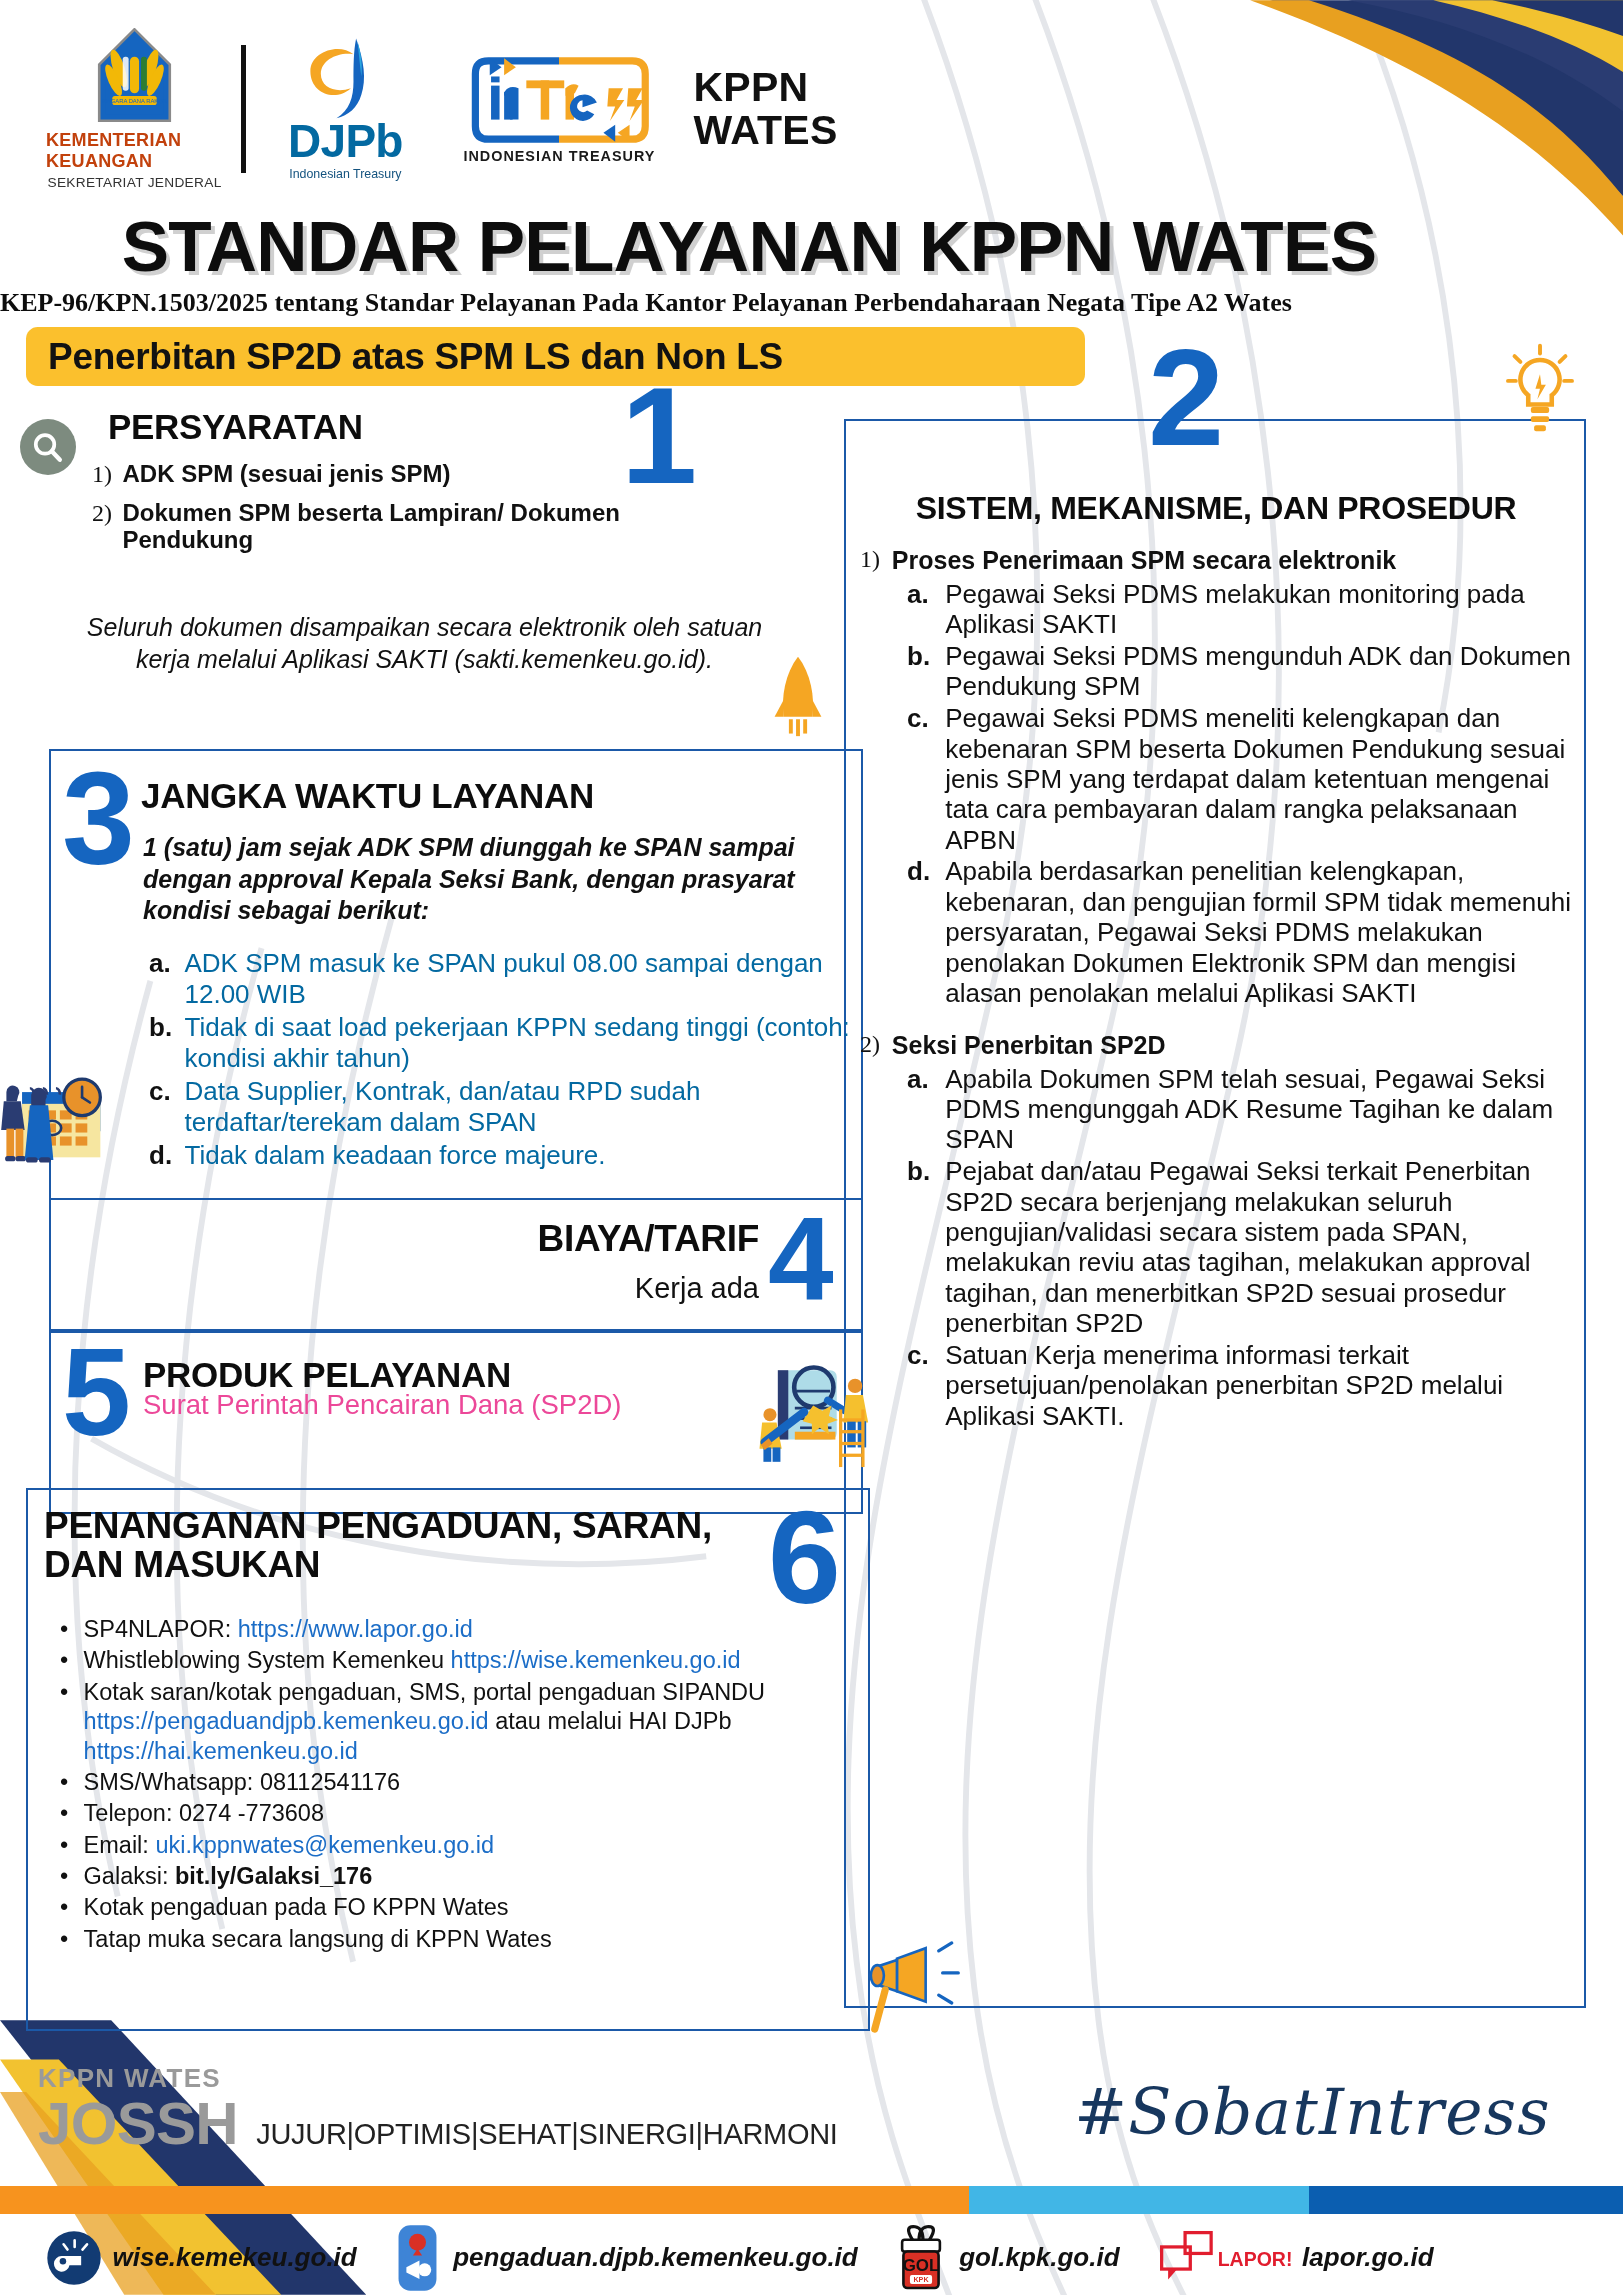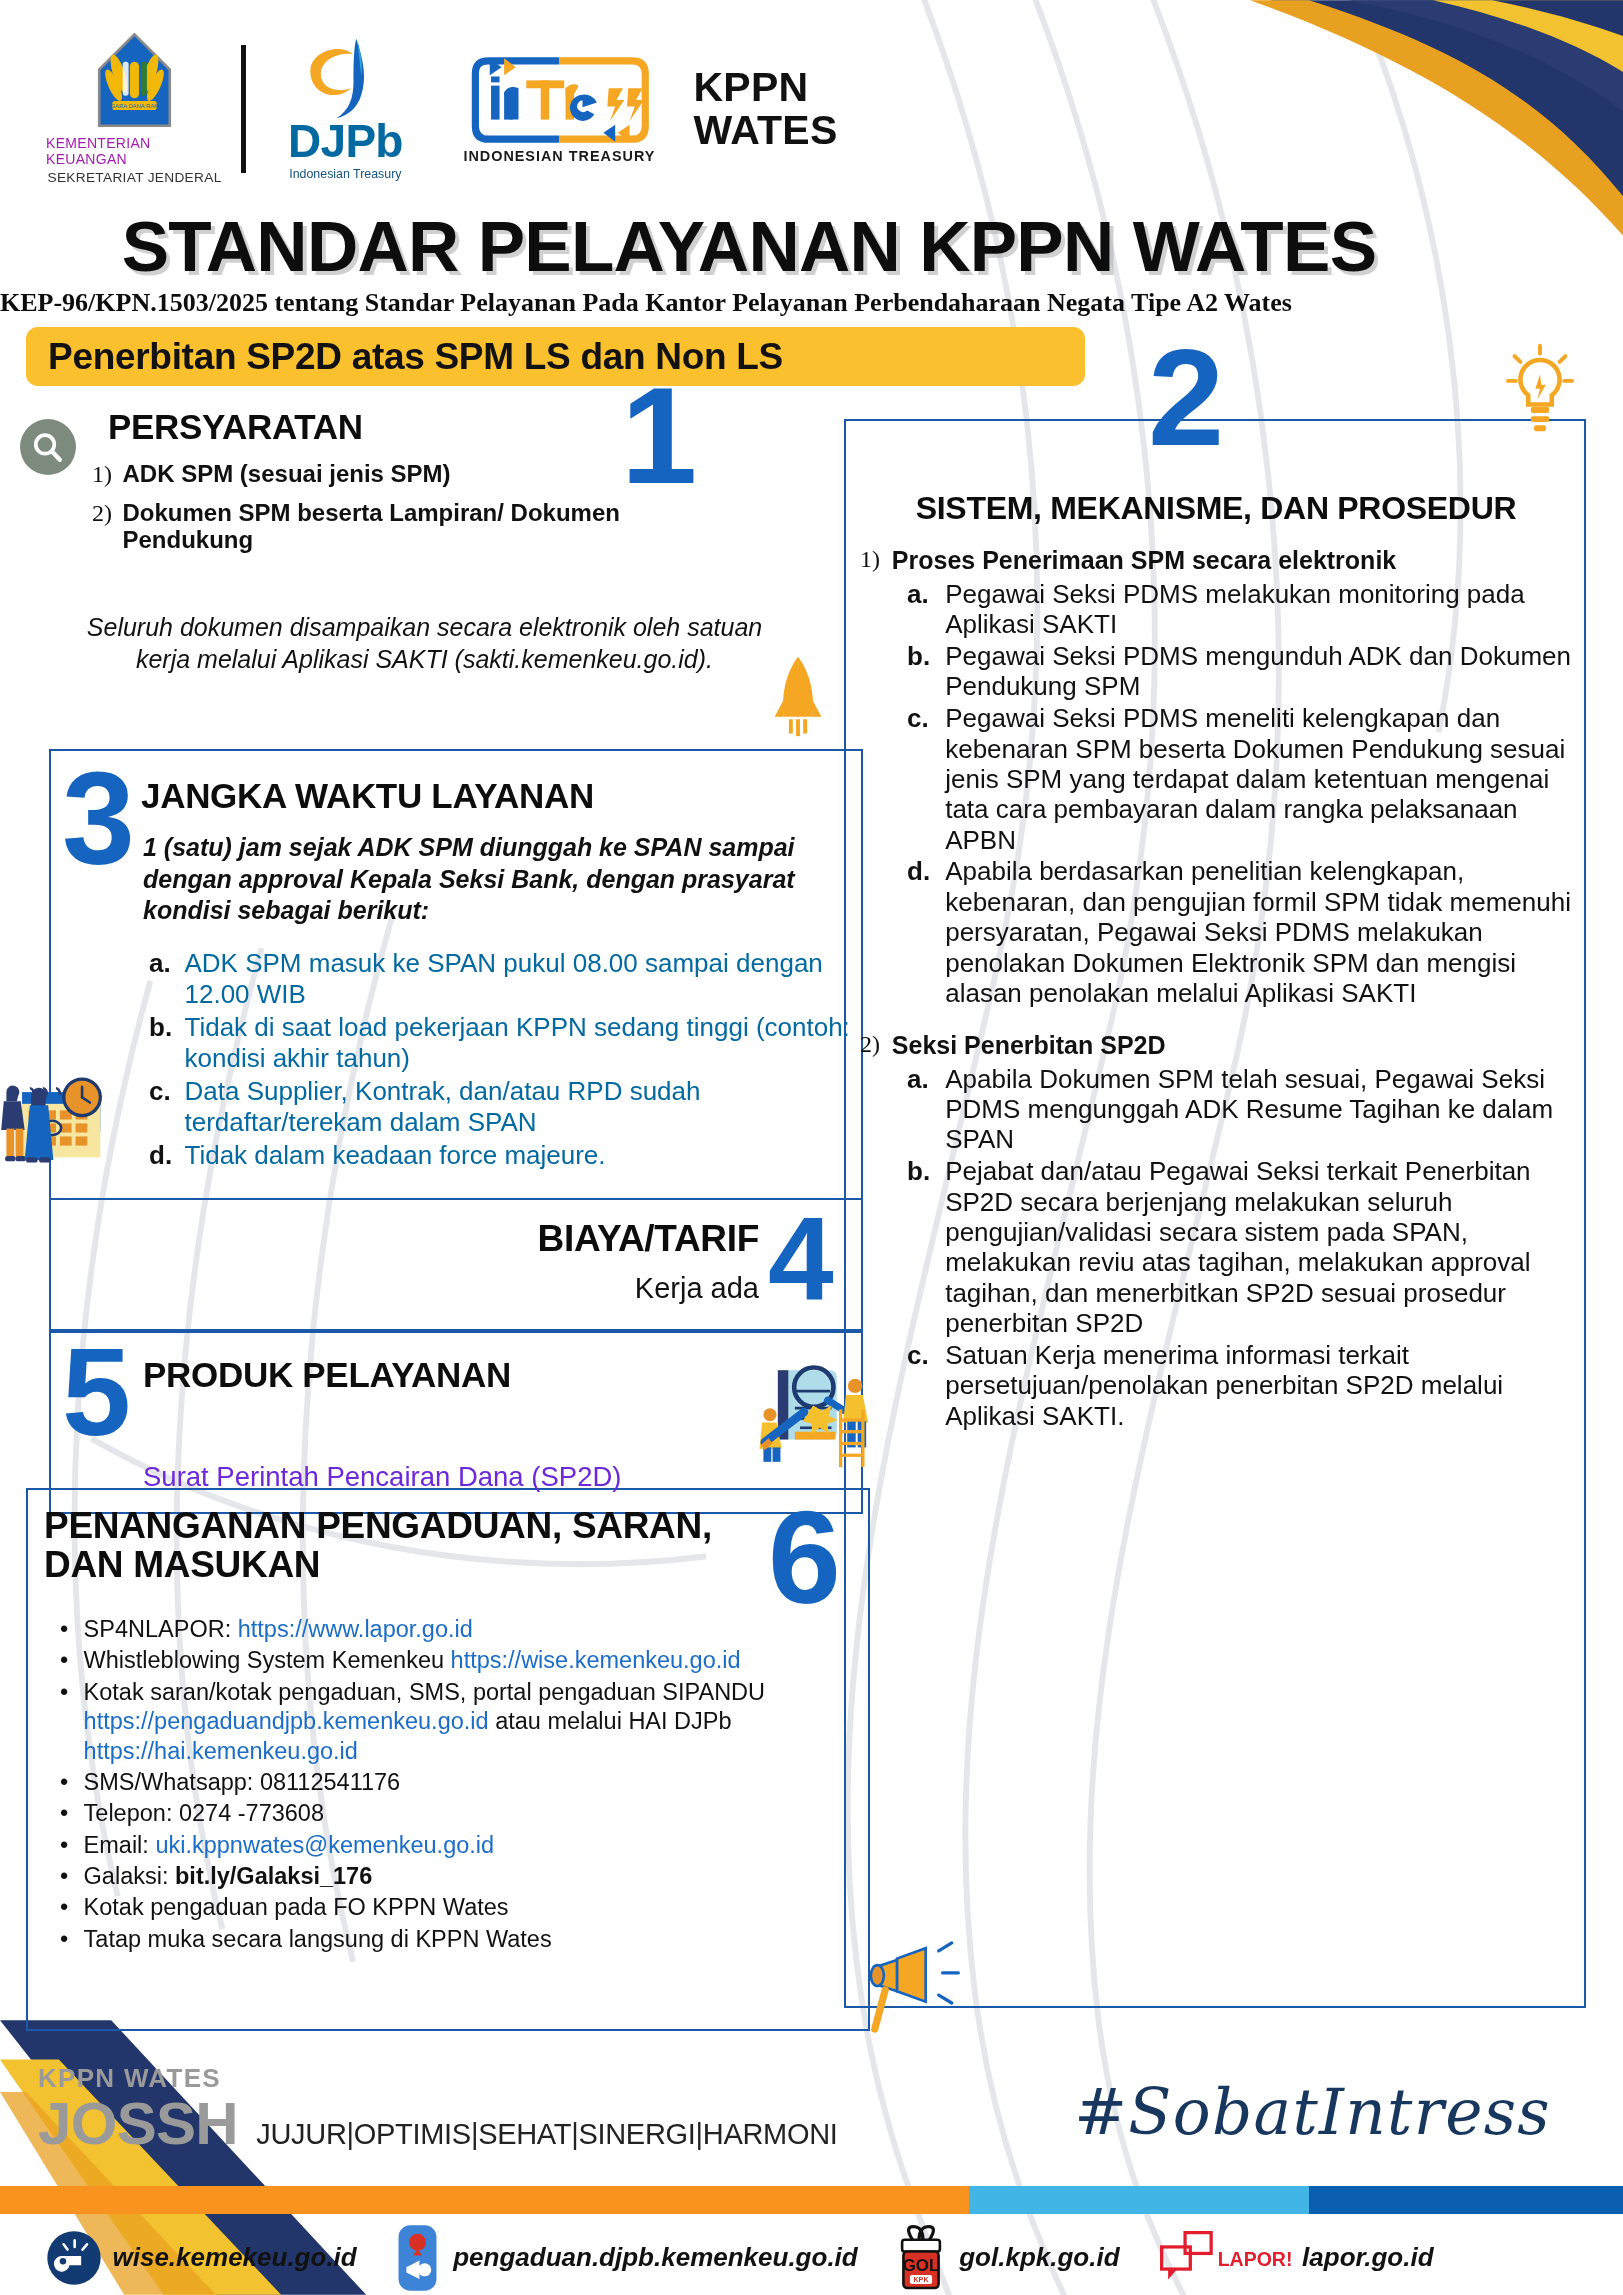"KEMENTERIAN KEUANGAN" .logo-kemenkeu .l1 { color: #a21caf -> #c2410c; font-size: 14px -> 18px; font-weight: normal -> bold }
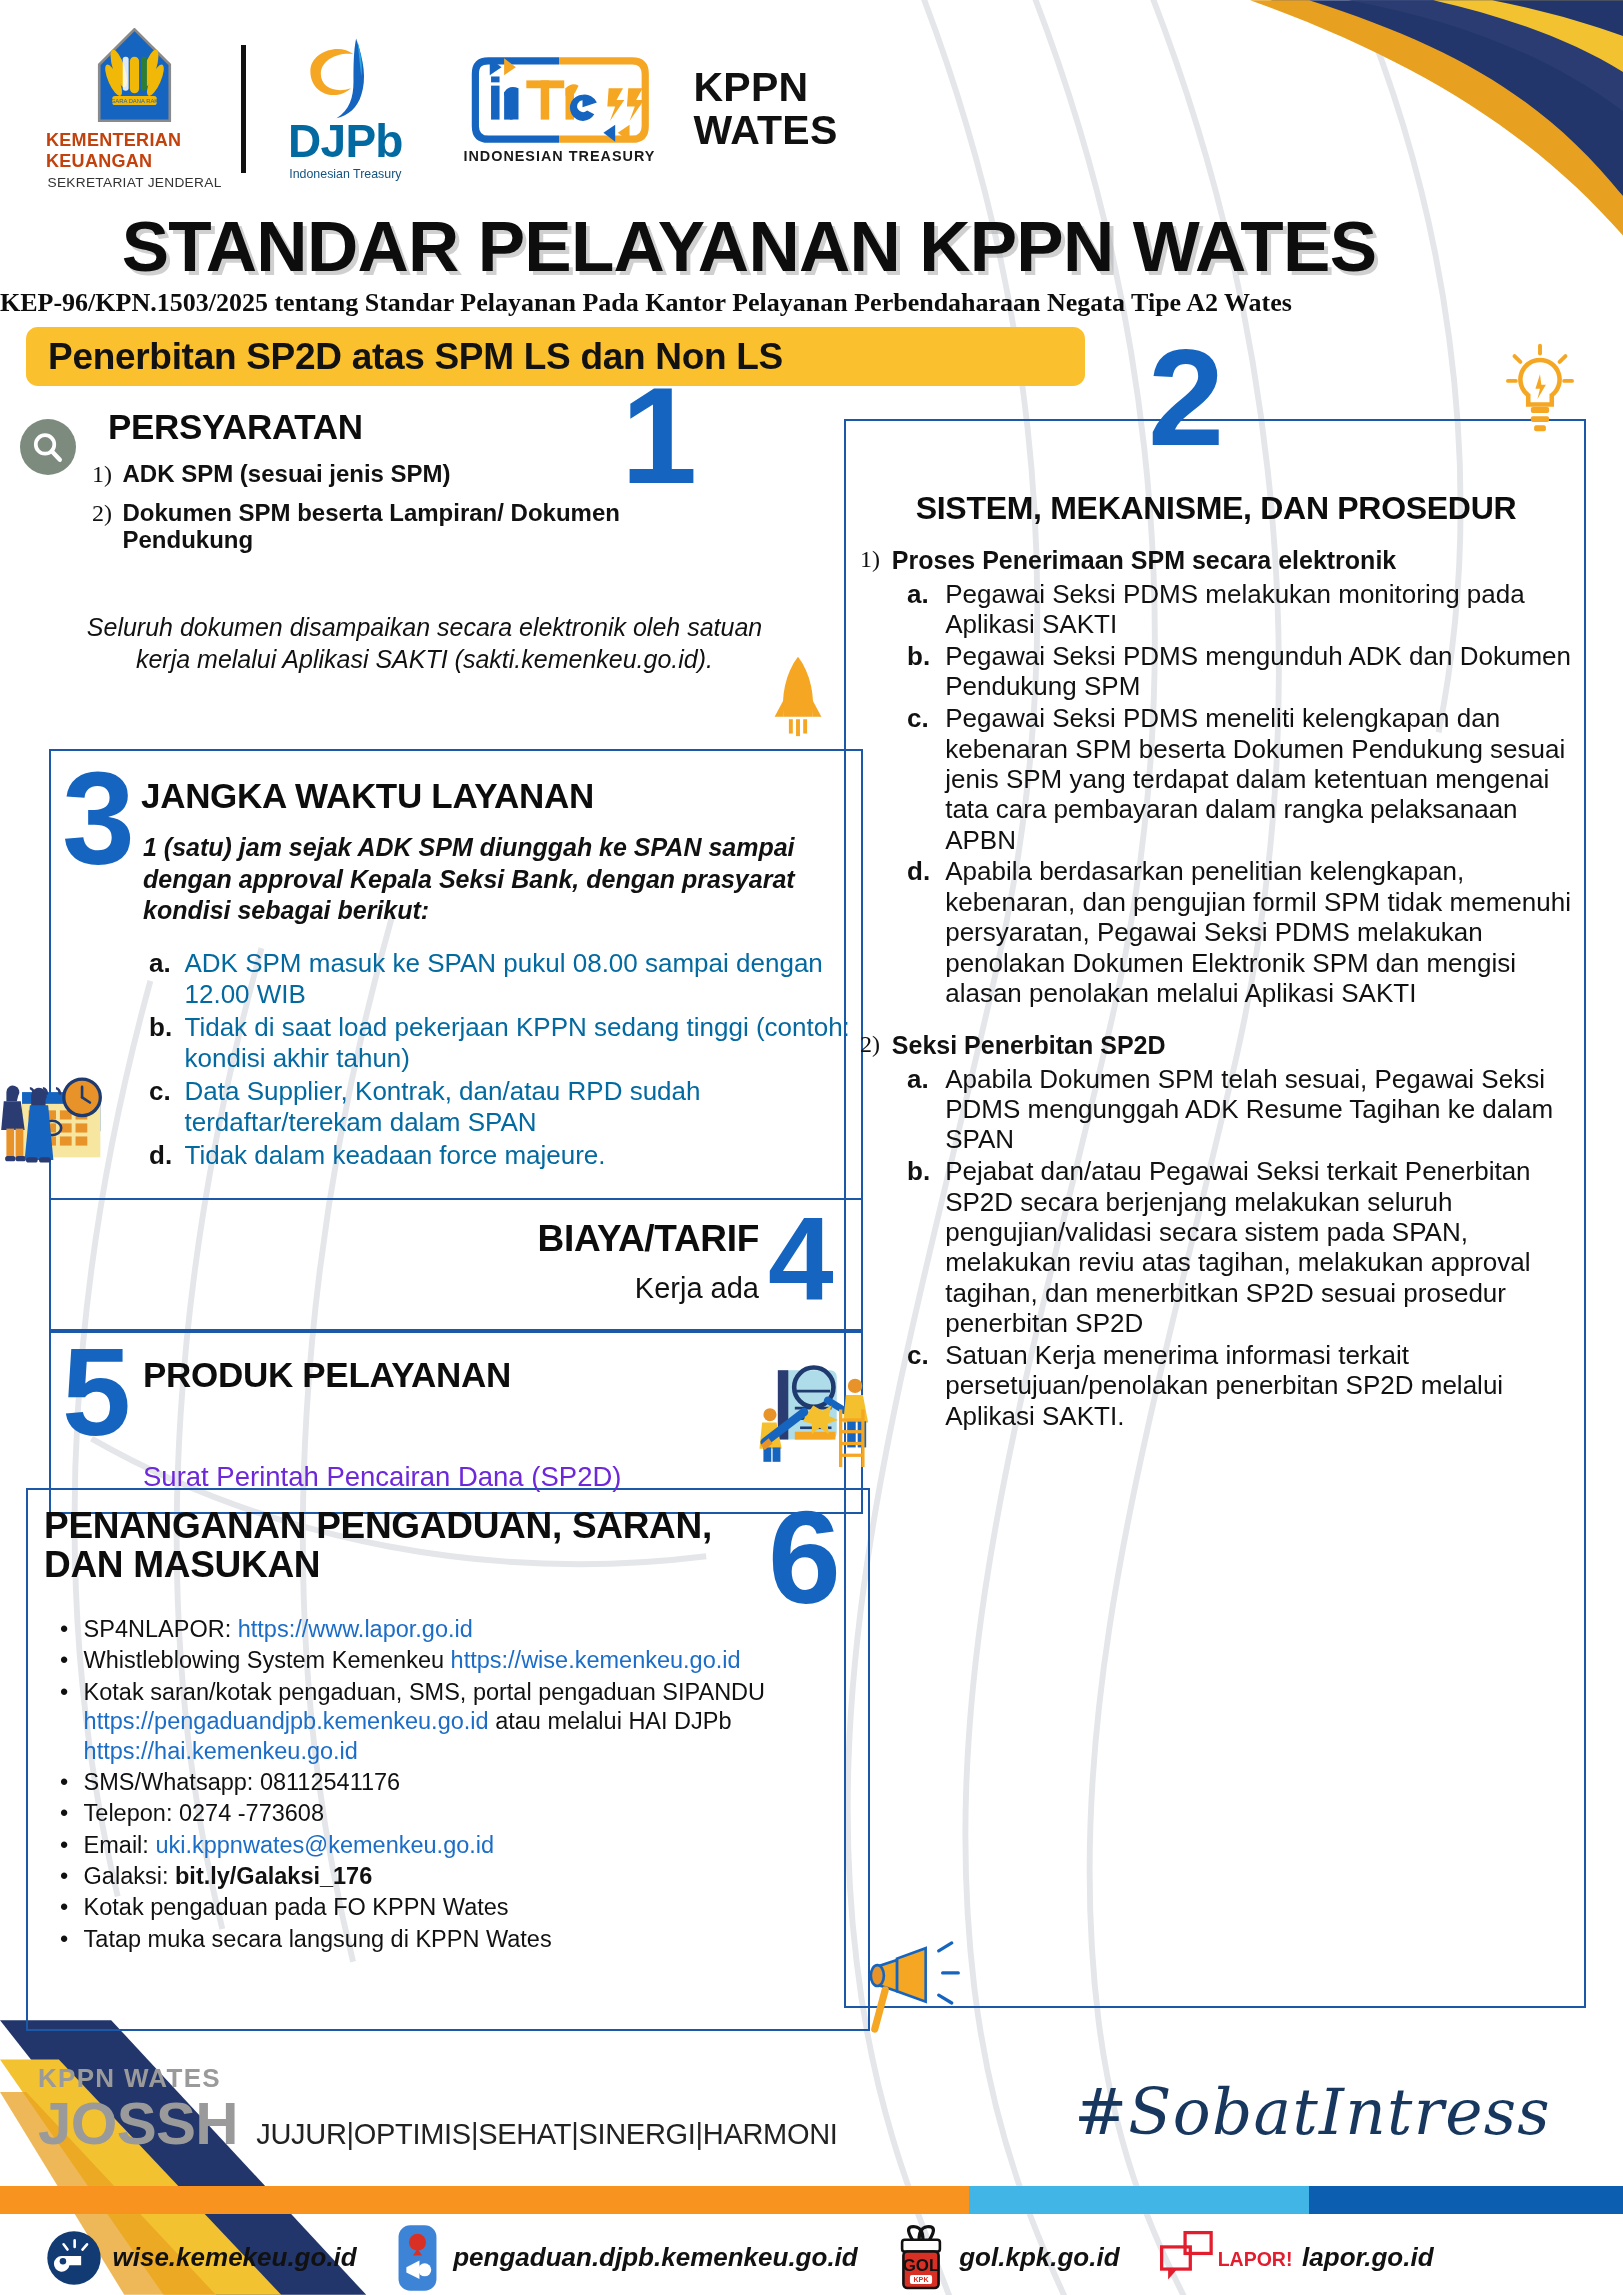"Surat Perintah Pencairan Dana (SP2D)" #s5-val { color: #6d28d9 -> #ec4899; top: 1461px -> 1389px }
